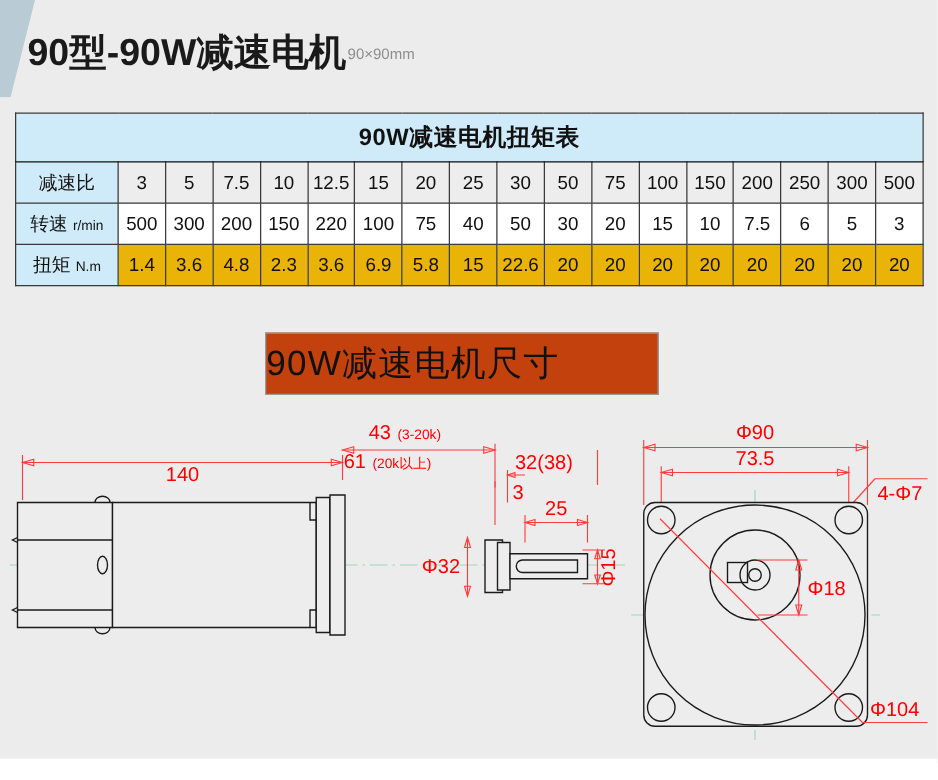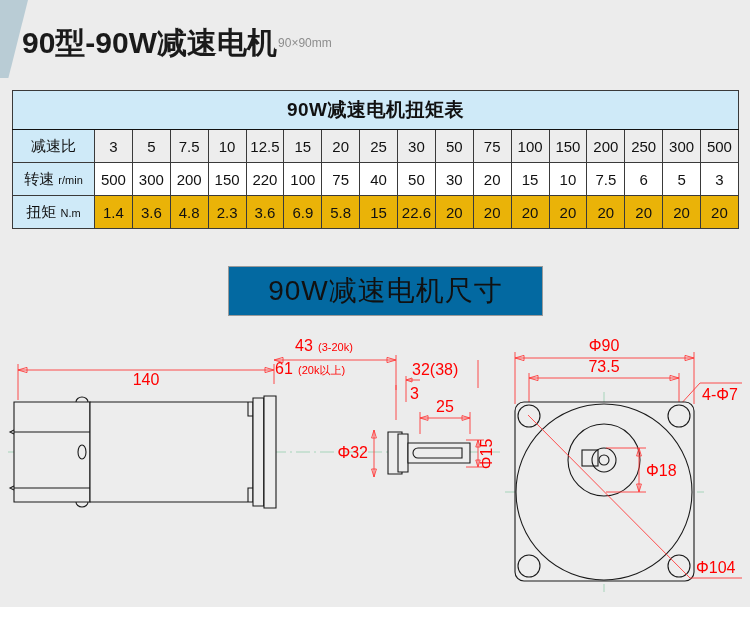"90W减速电机尺寸" .dim-title-box { background: #0369a1 -> #c2410c; justify-content: center -> flex-start; left: 228px -> 212px }
